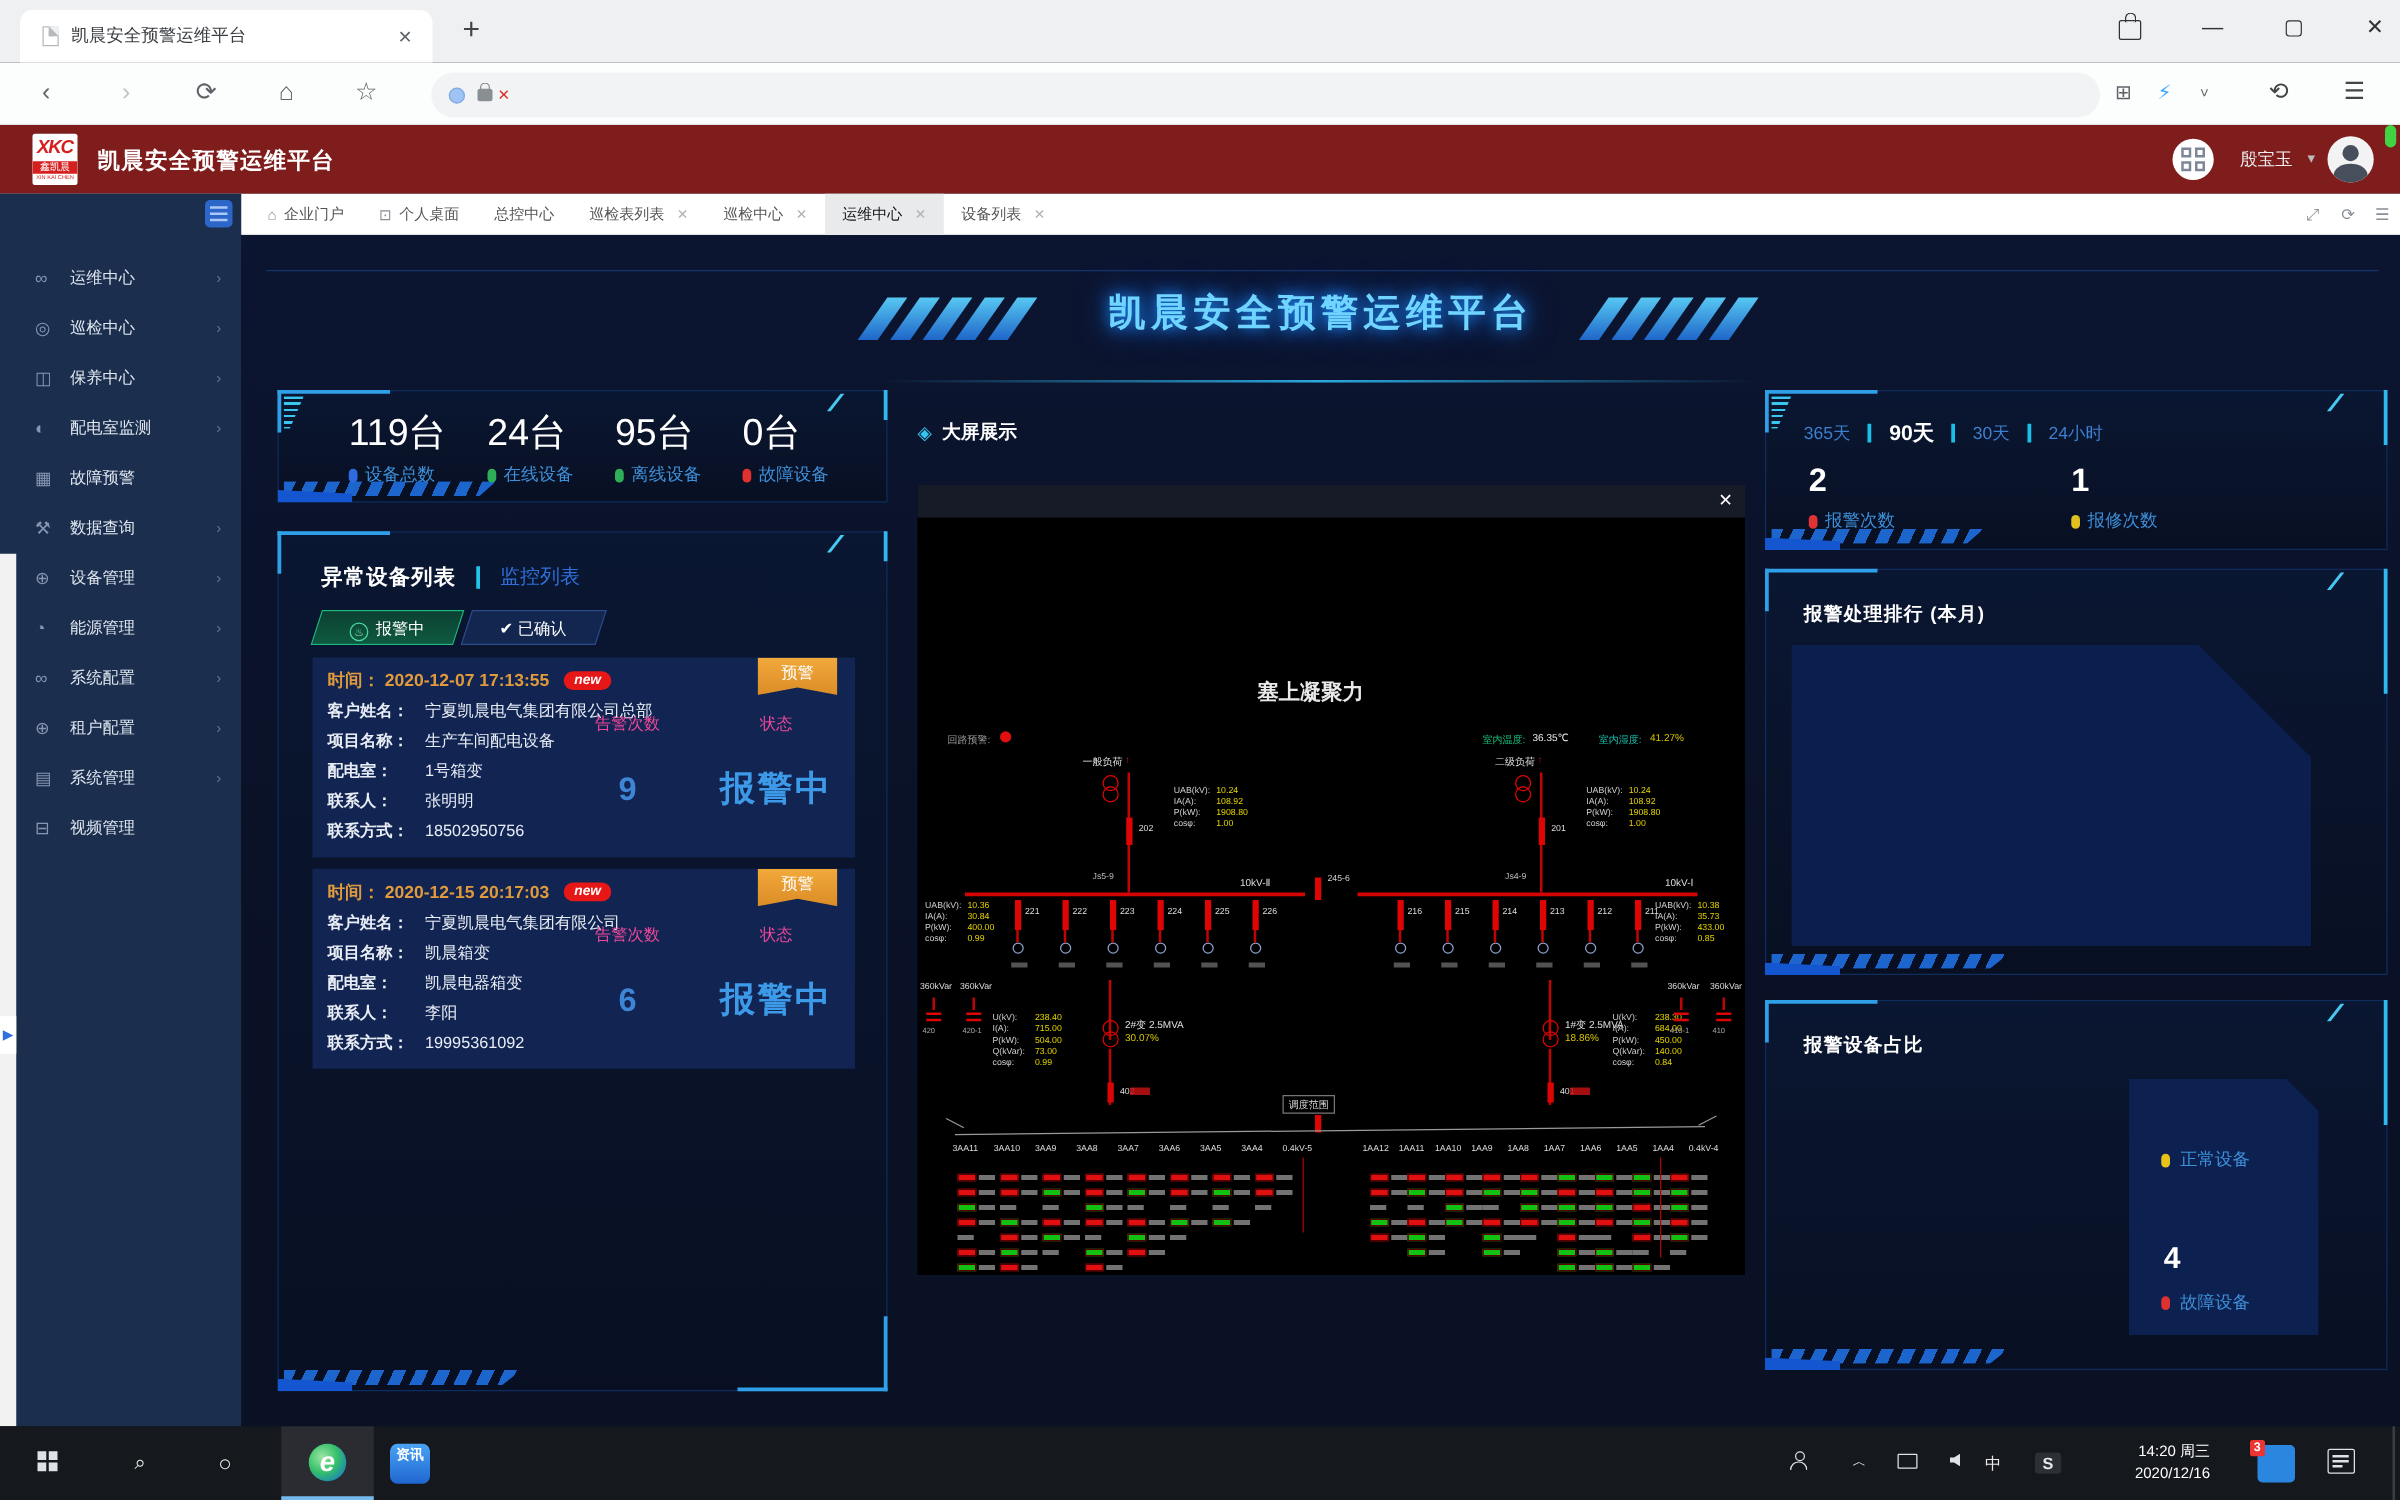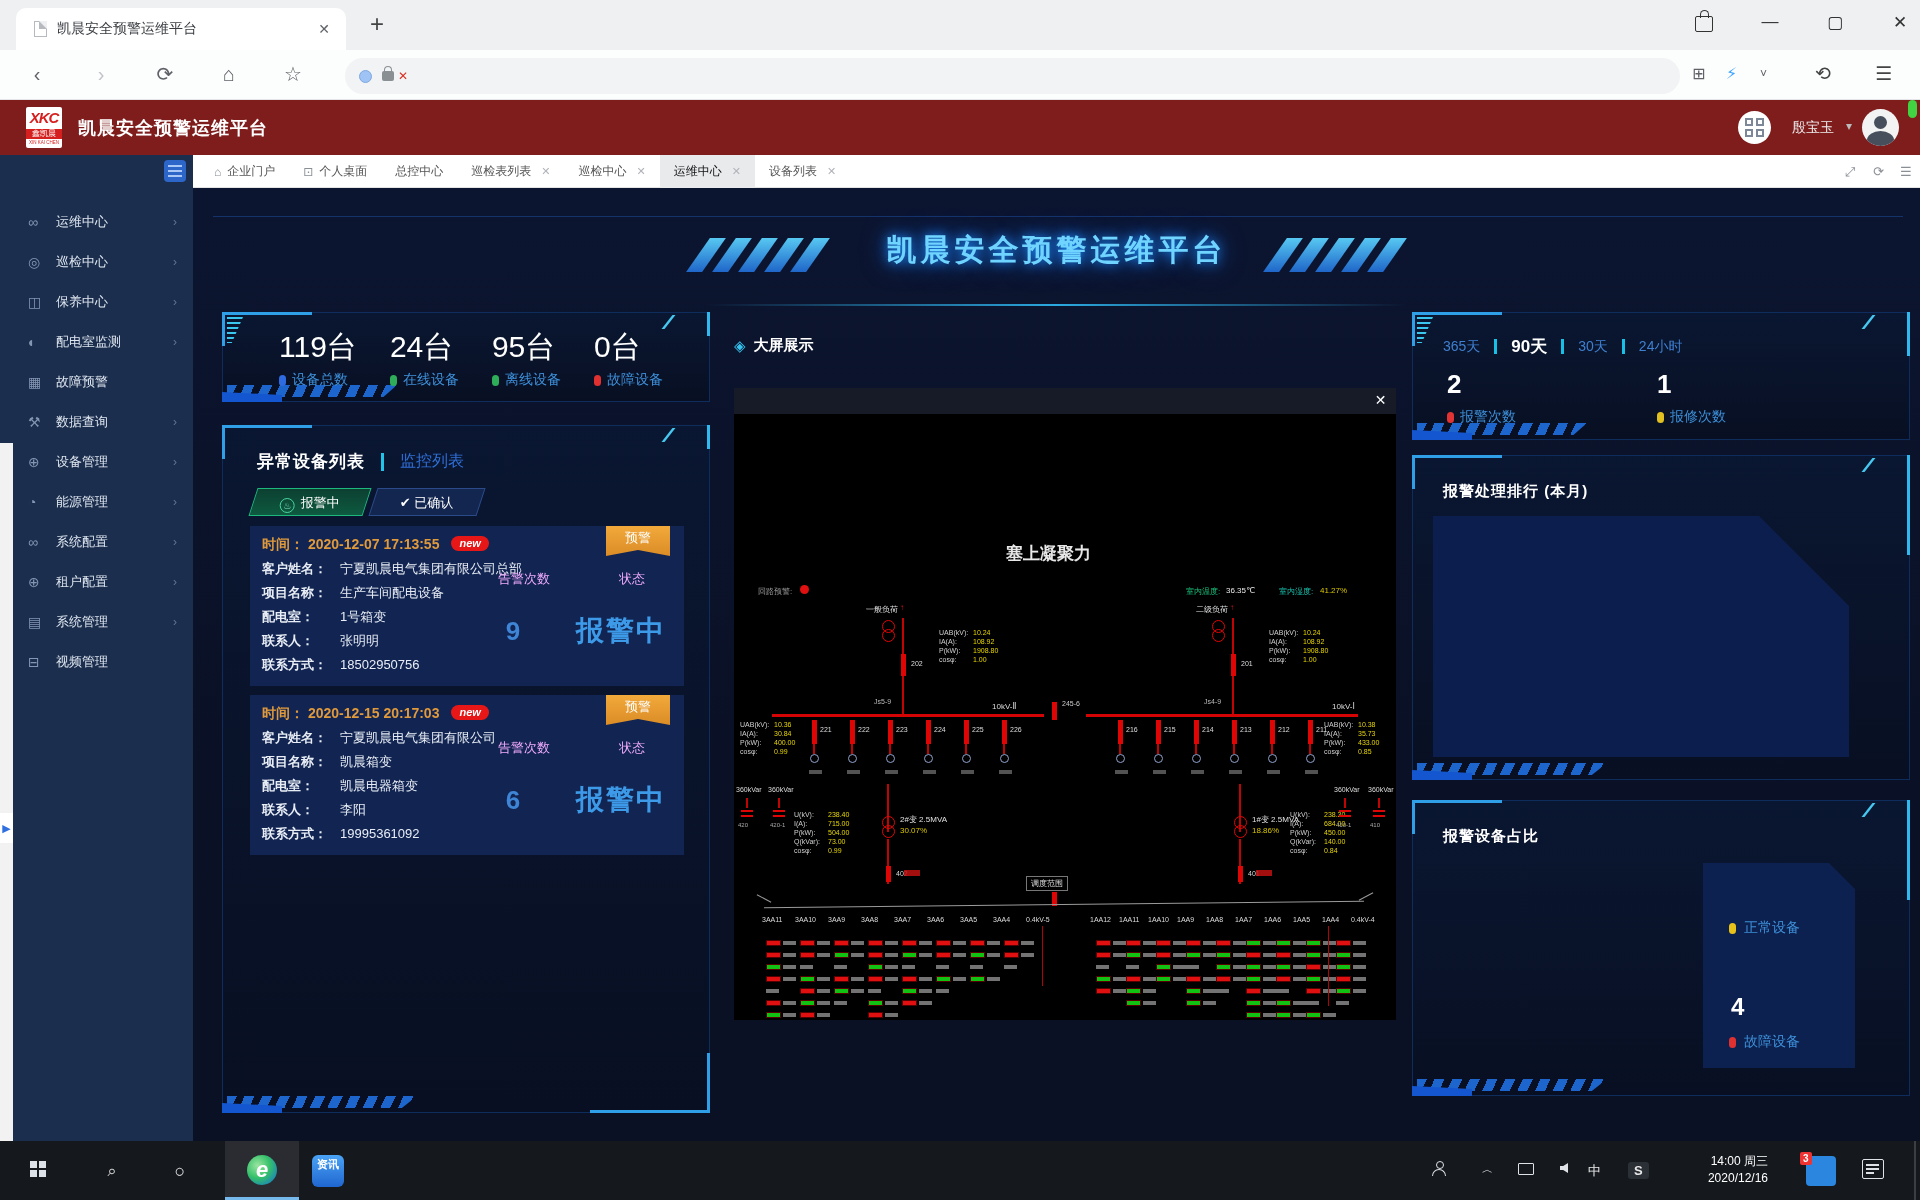"告警次数" .astat .cl { color: #f0abfc -> #ec4899; margin-left: 22px -> none }
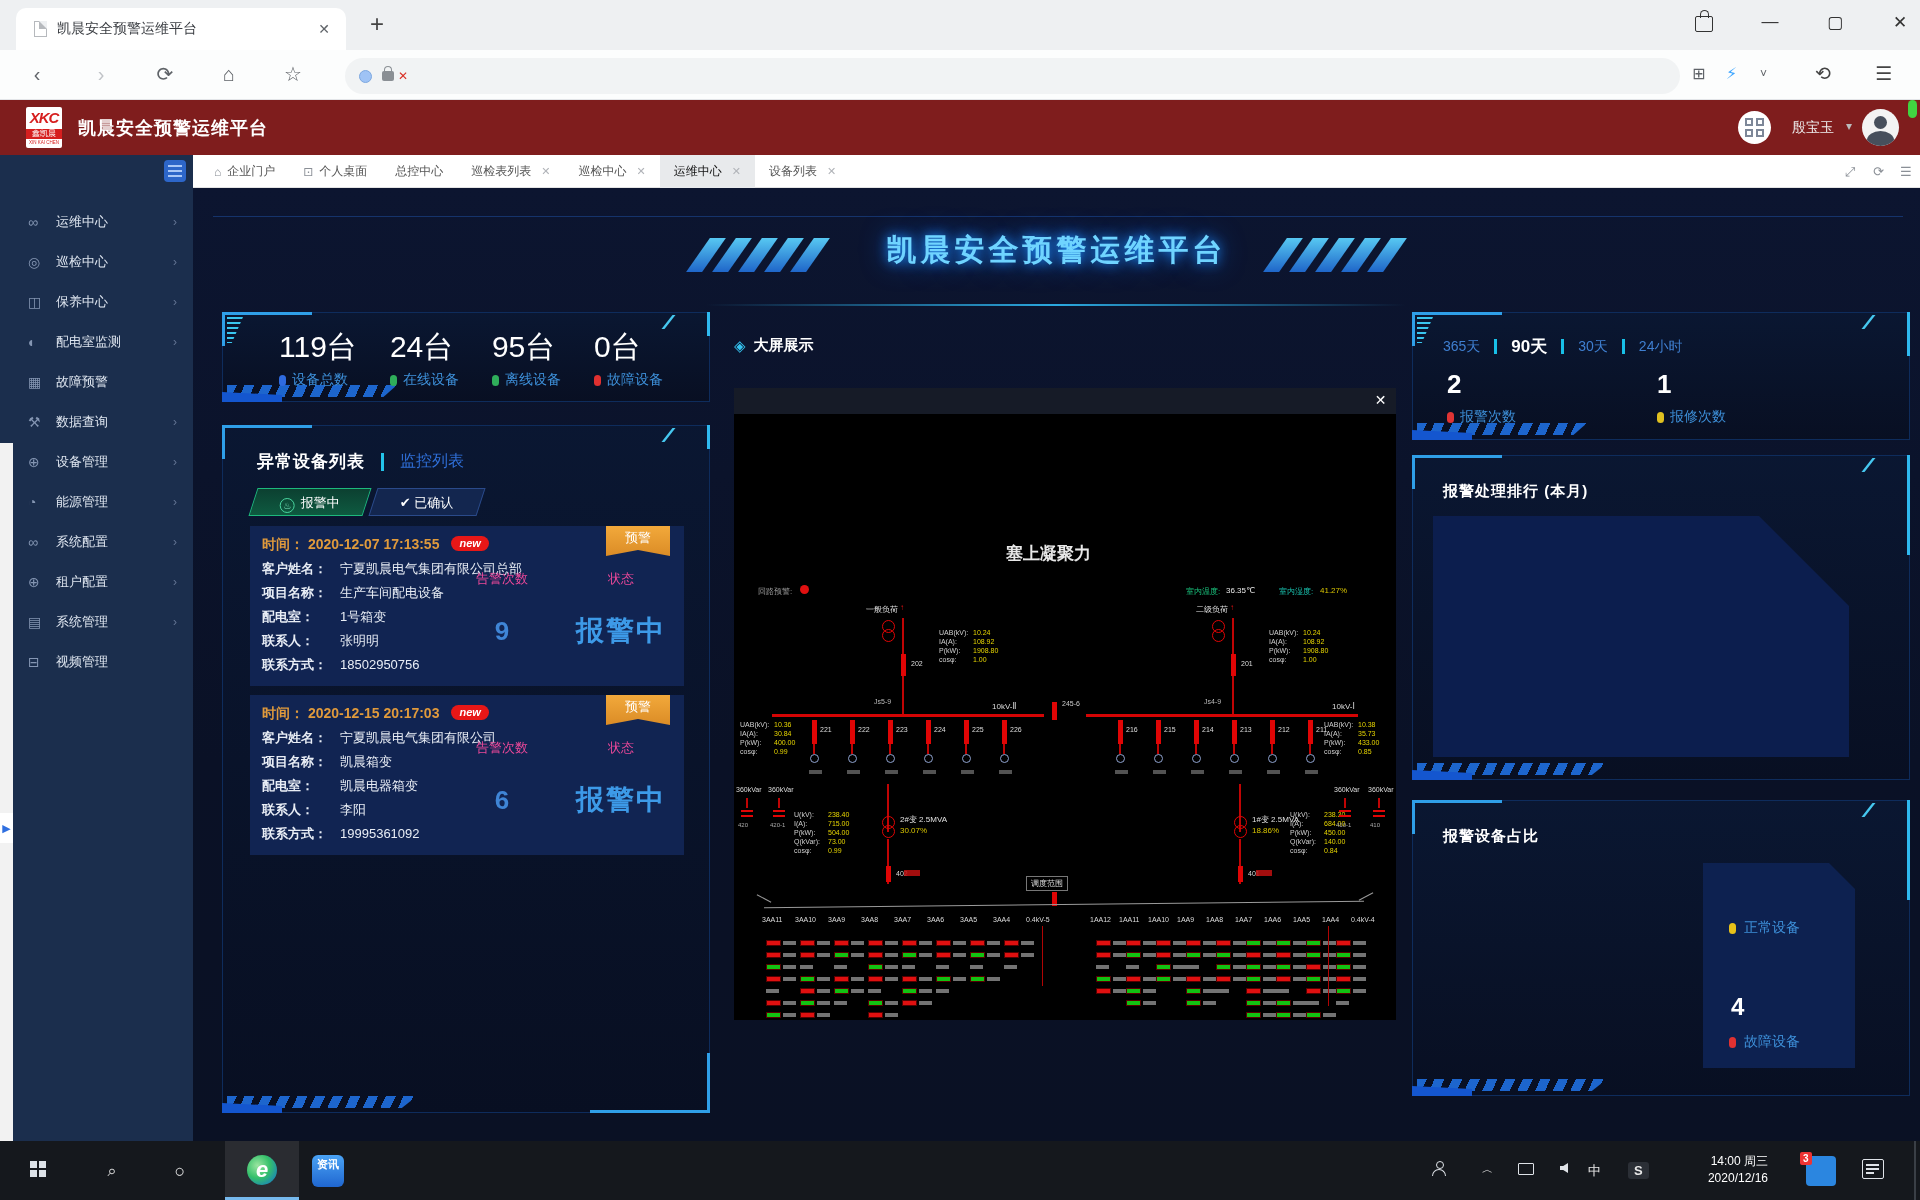"14:00 周三" div { text: 14:00 -> 14:20 }
